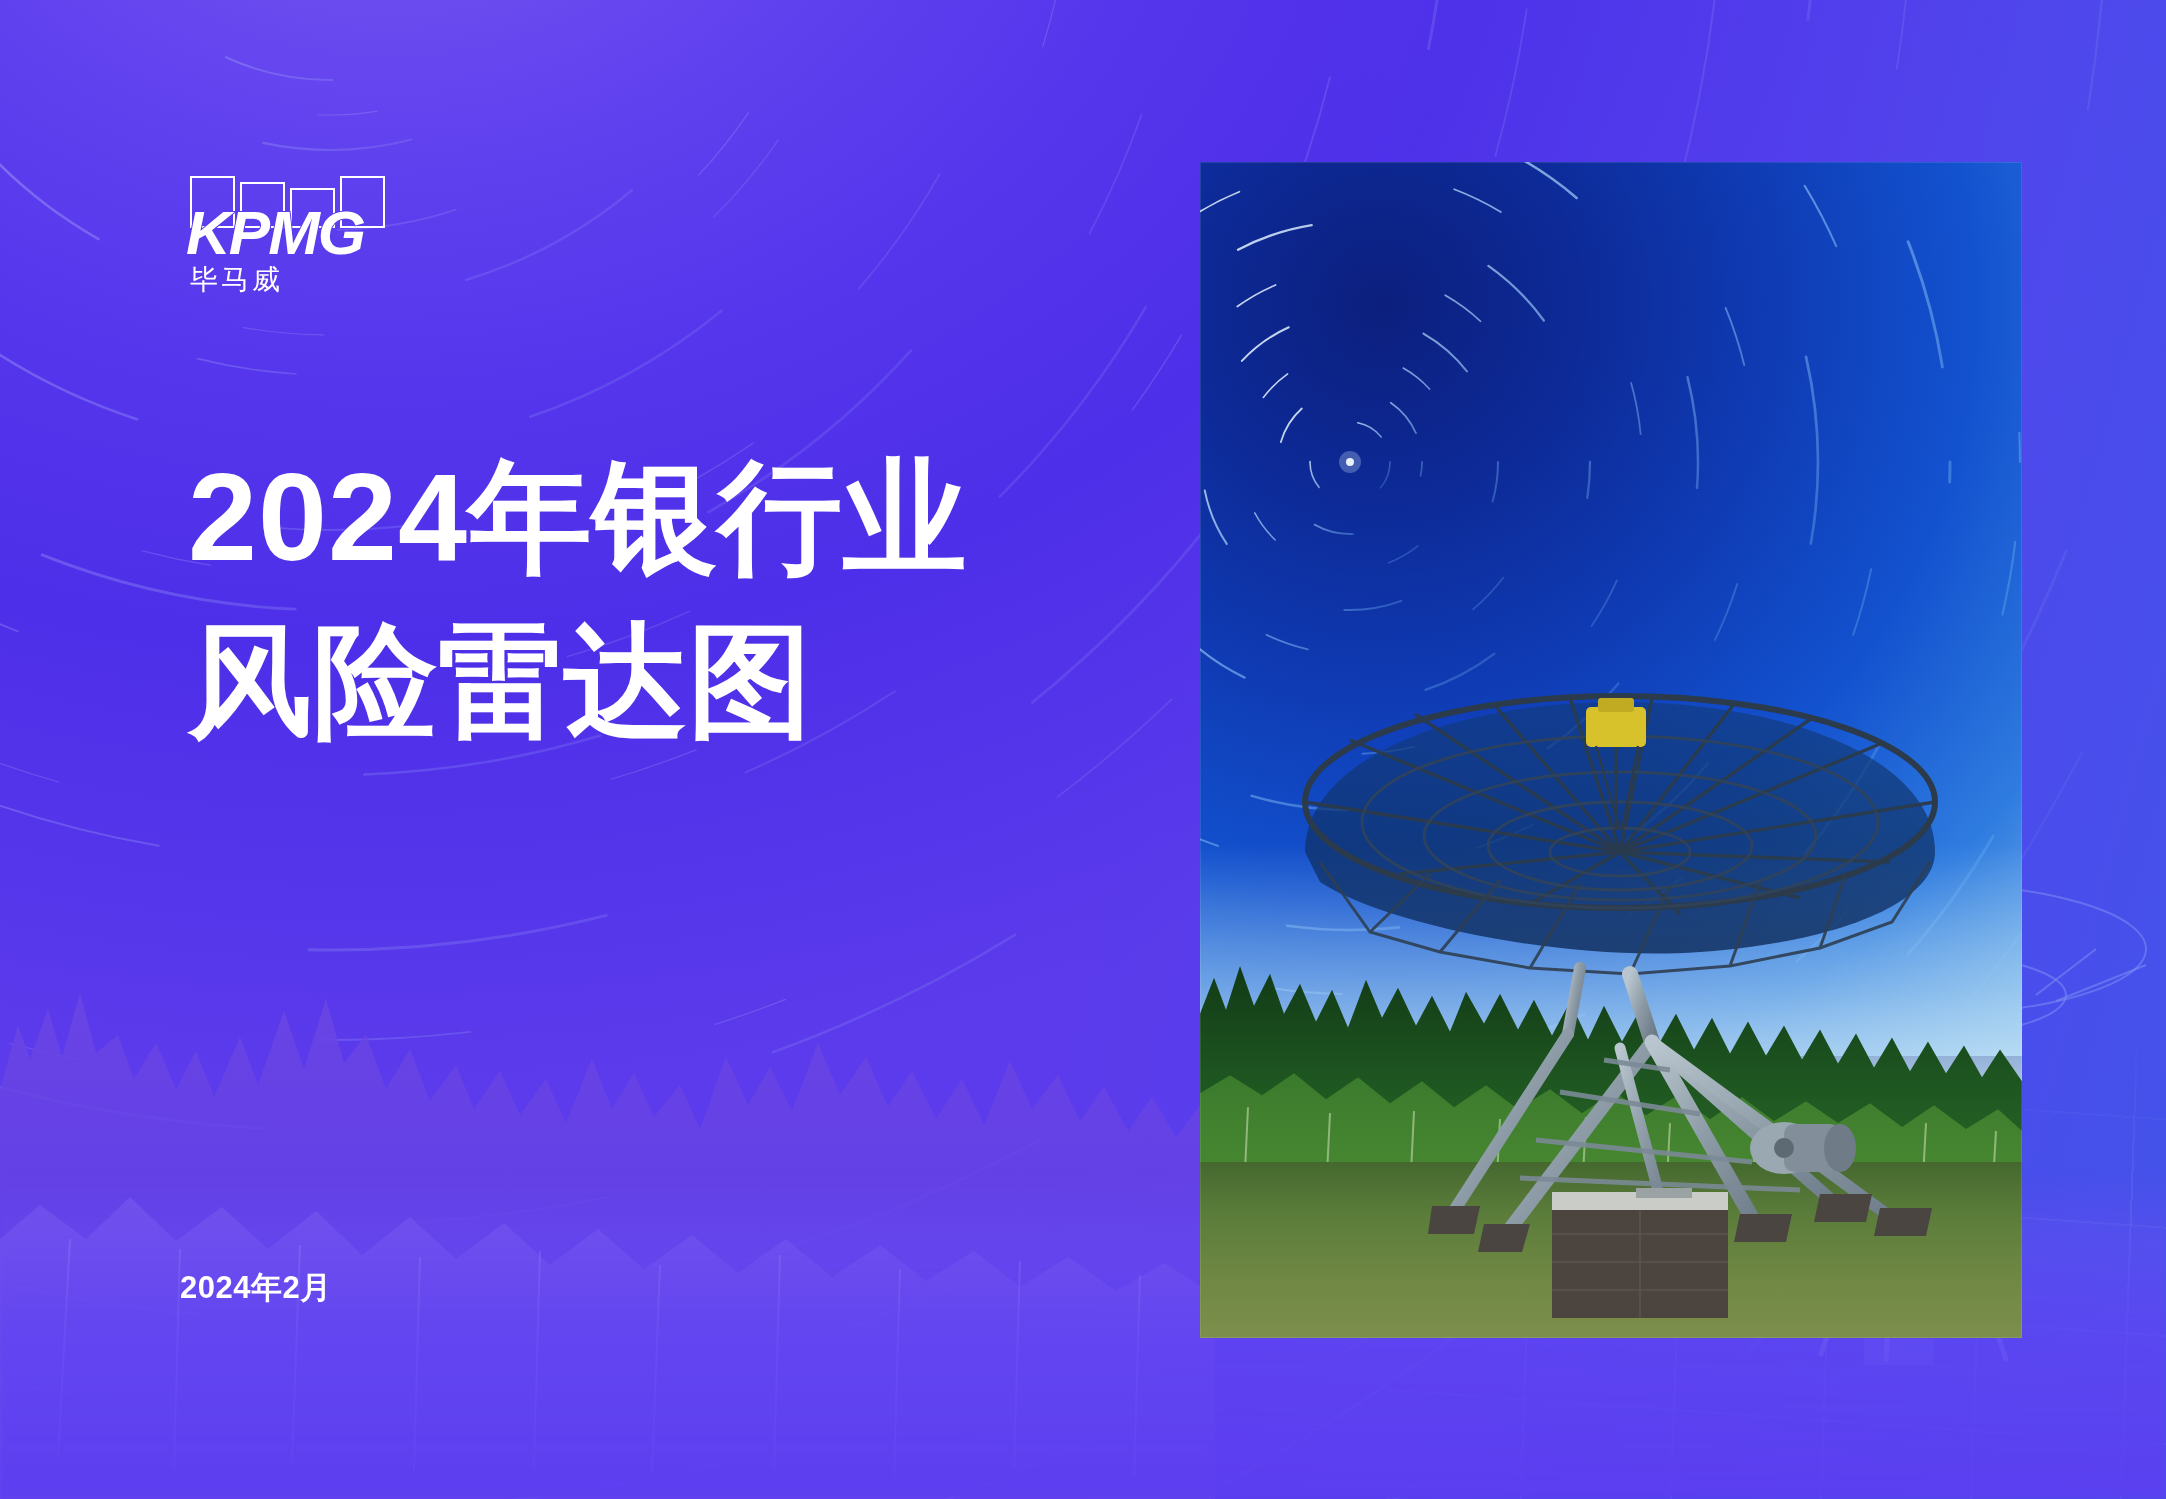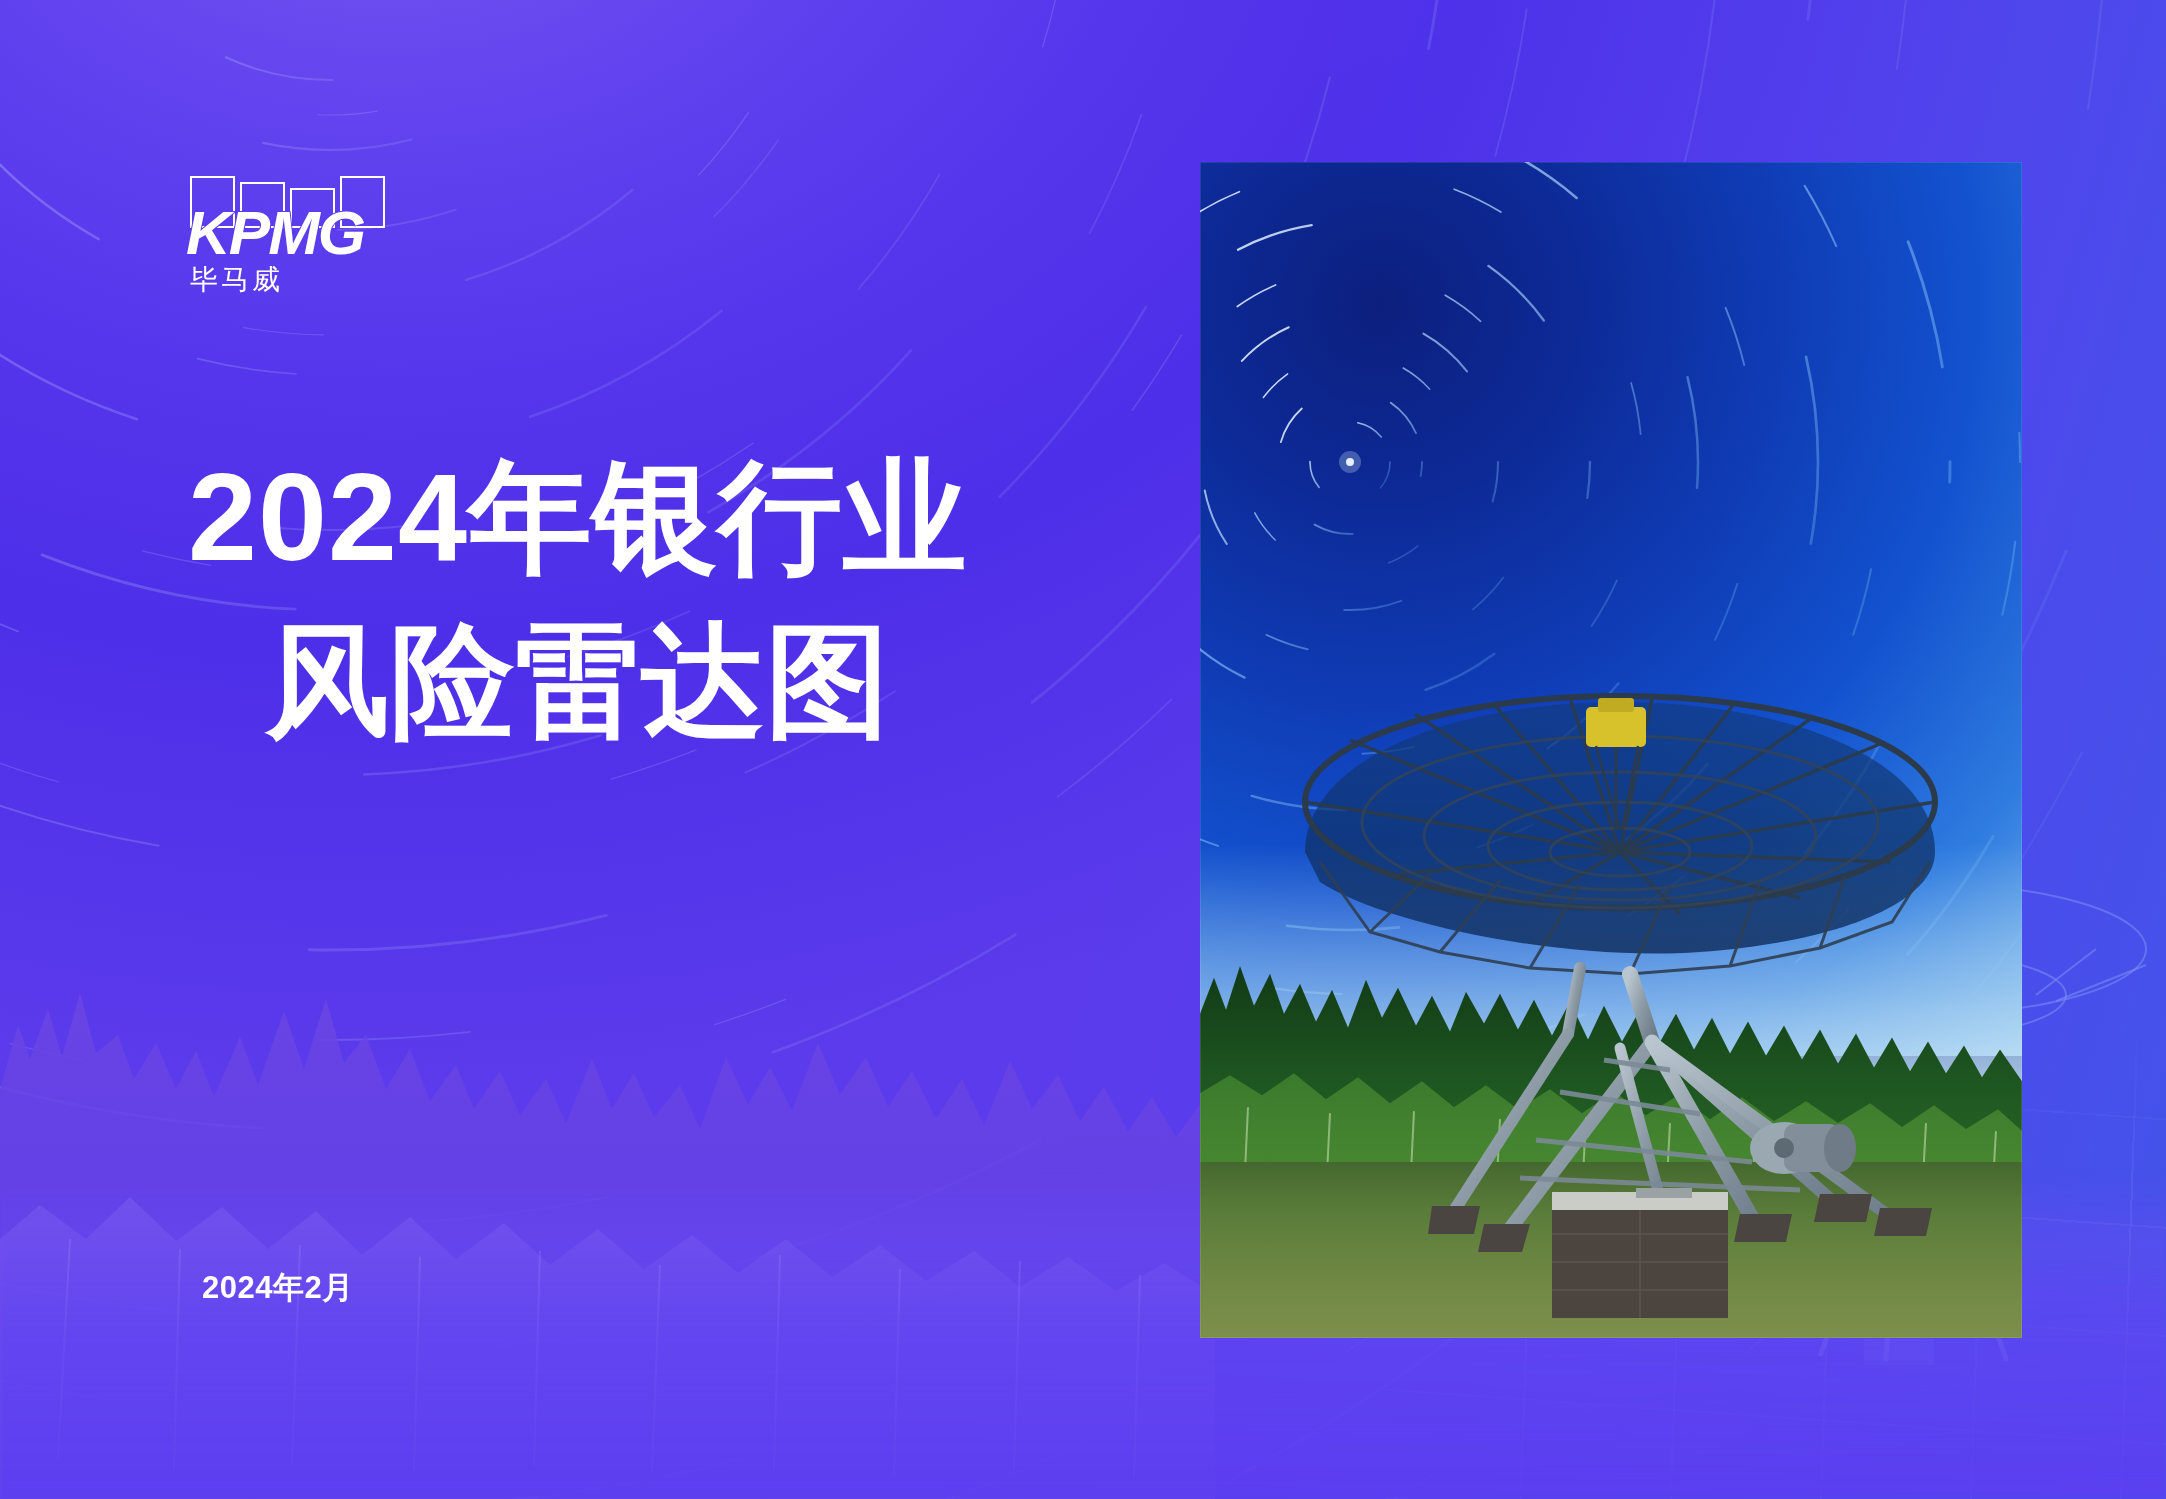"2024年银行业" .headline { text-align: center -> none }
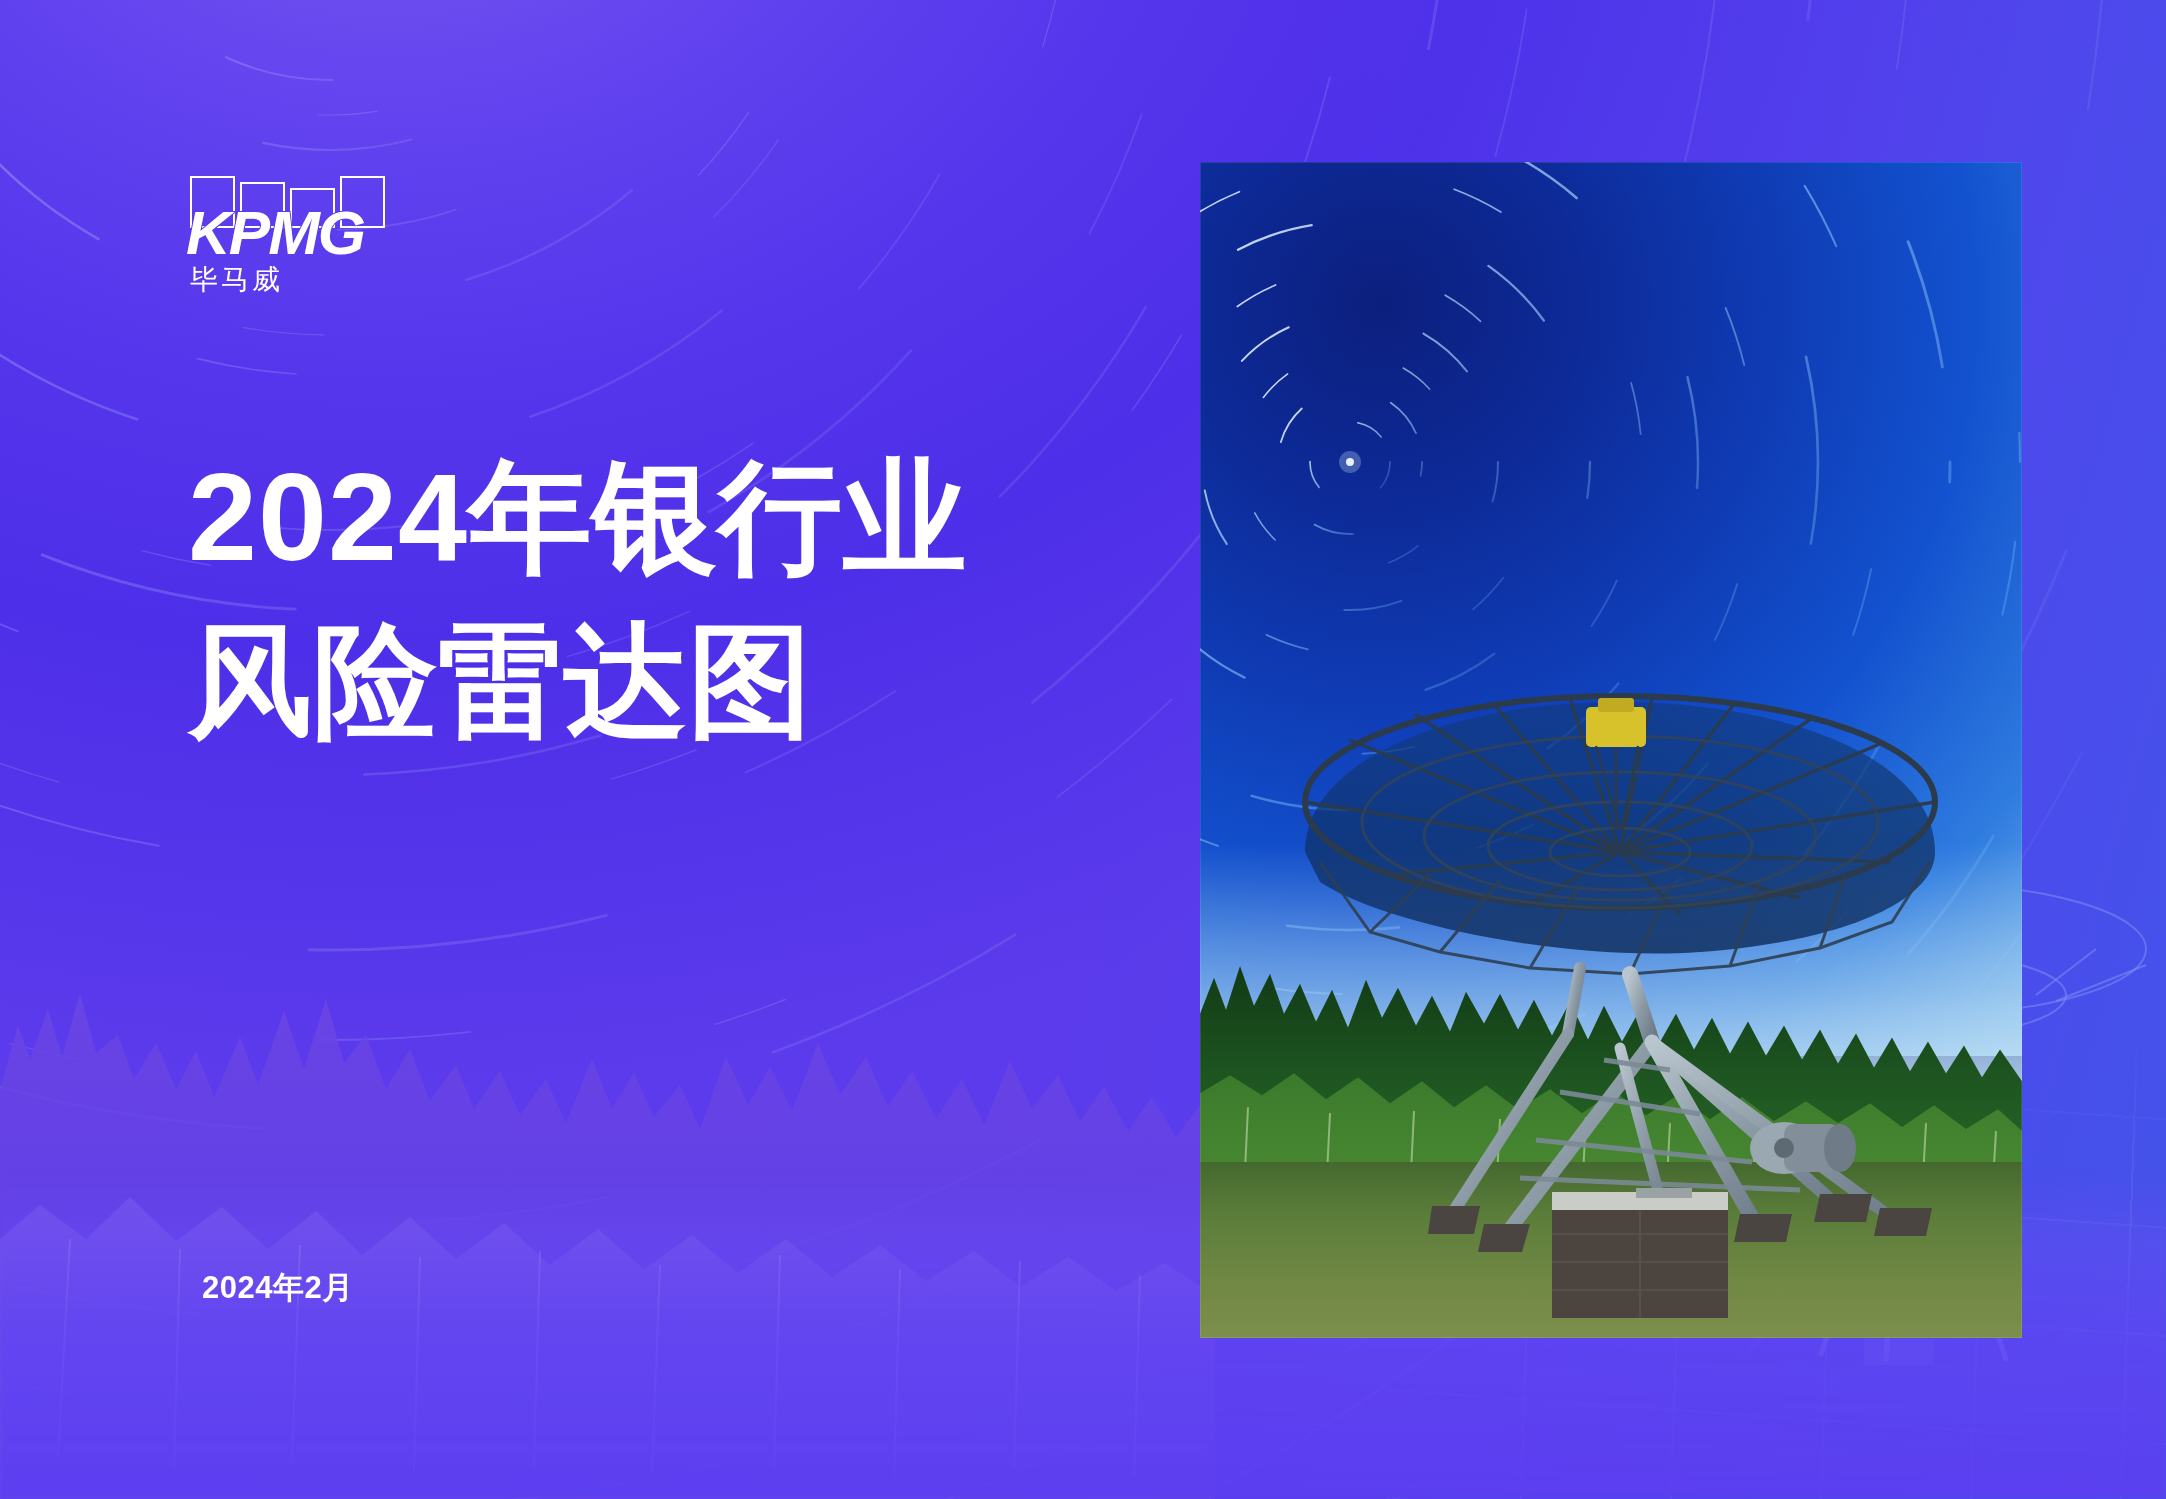"2024年2月" .date { left: 202px -> 180px }
